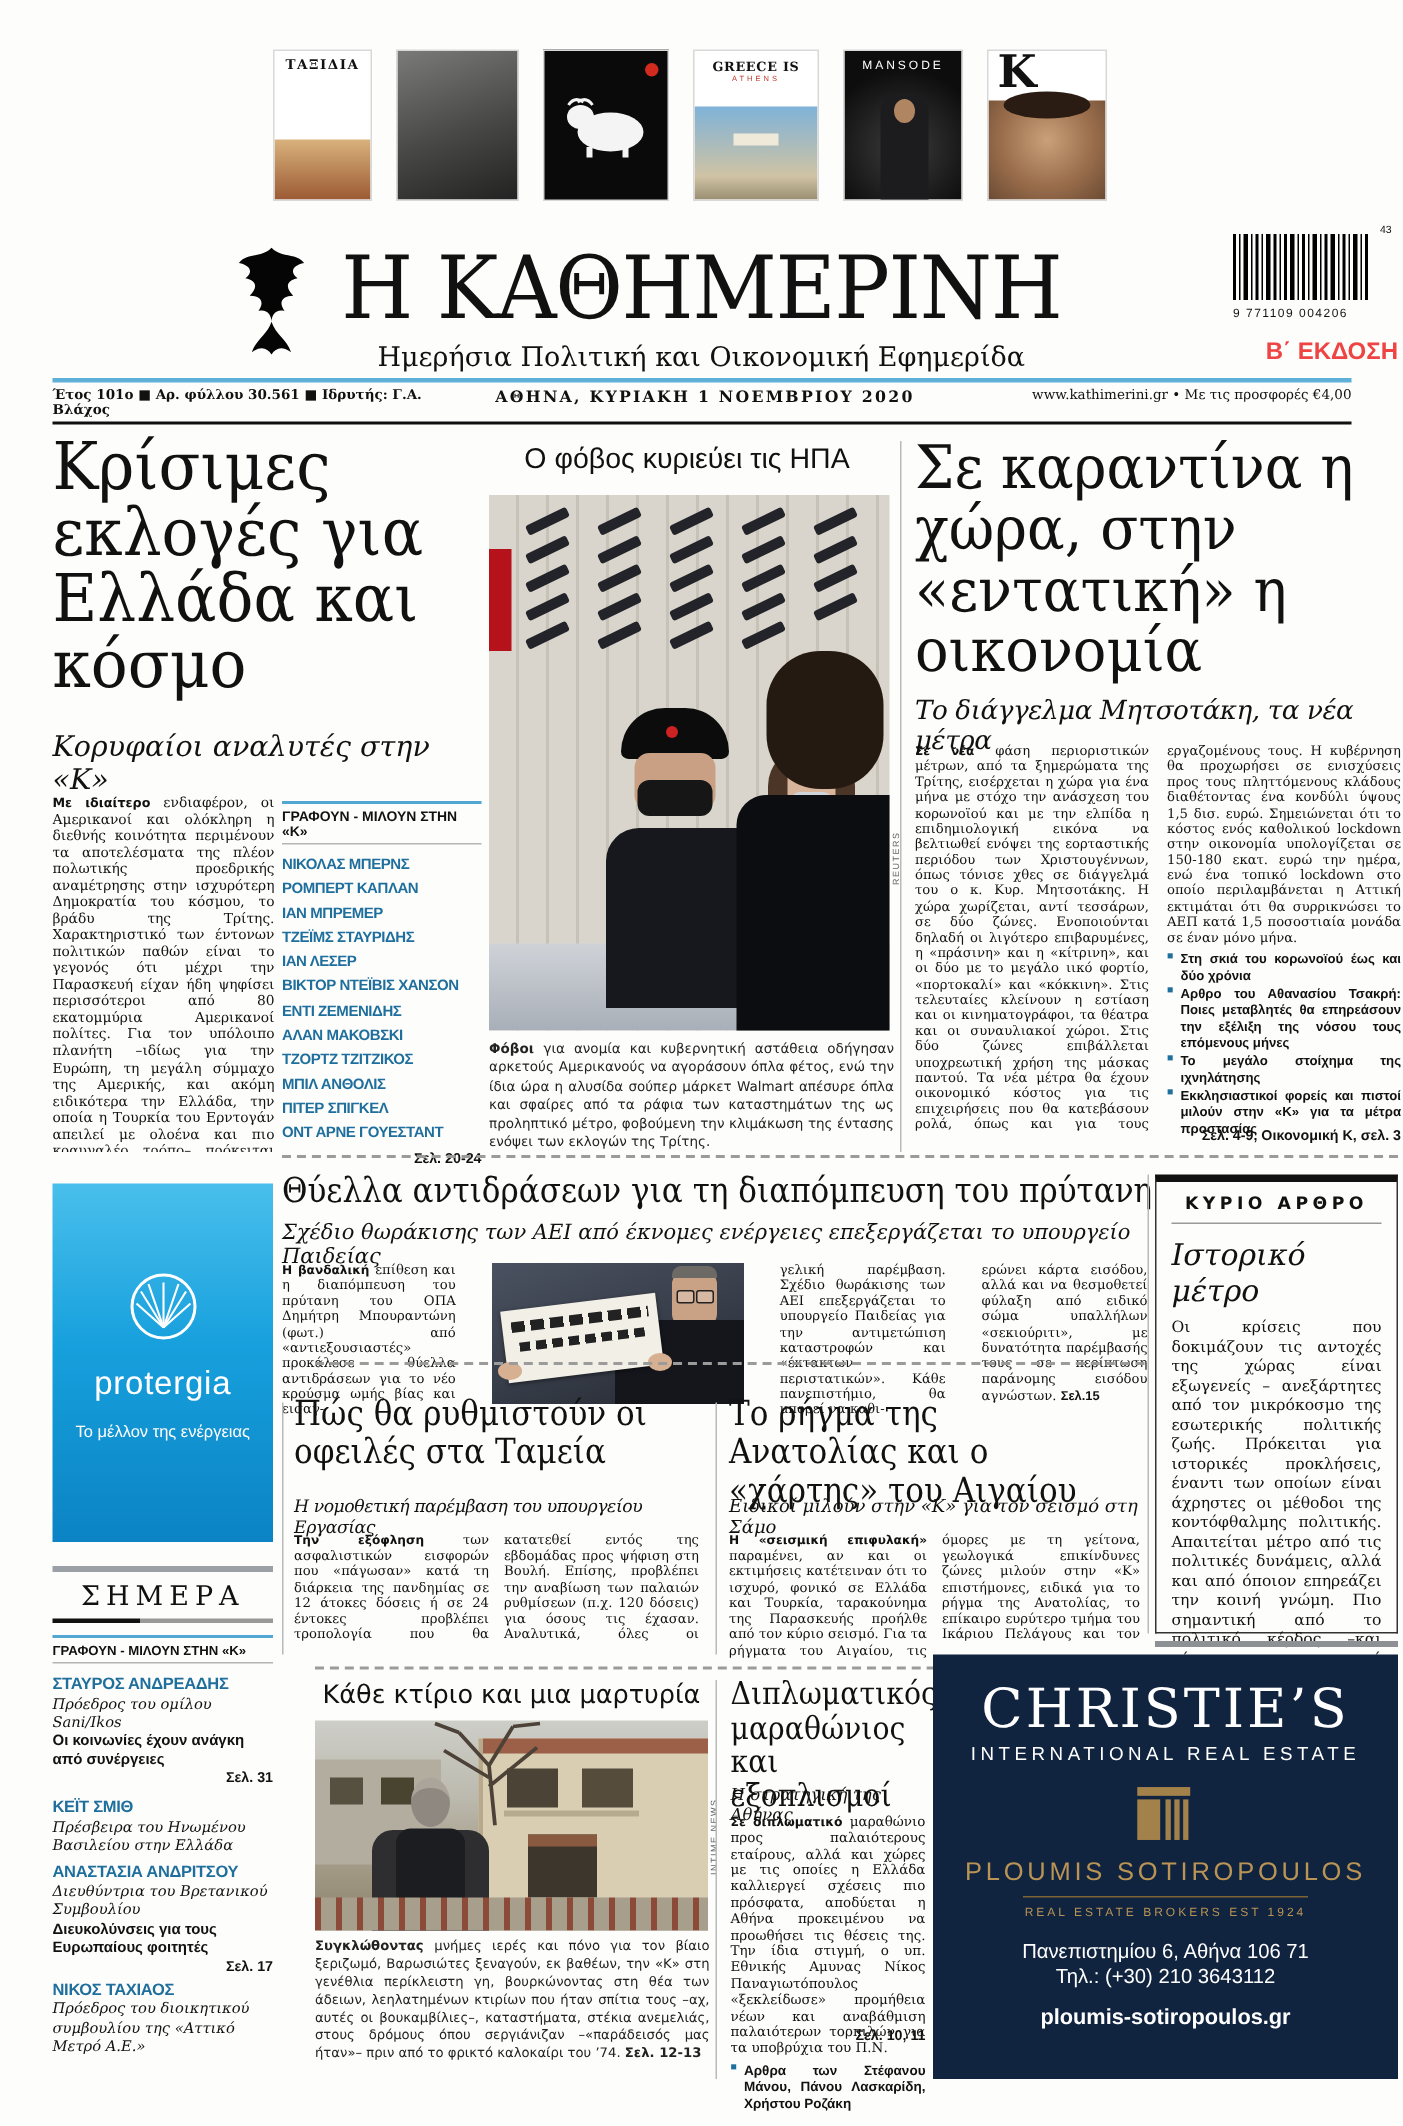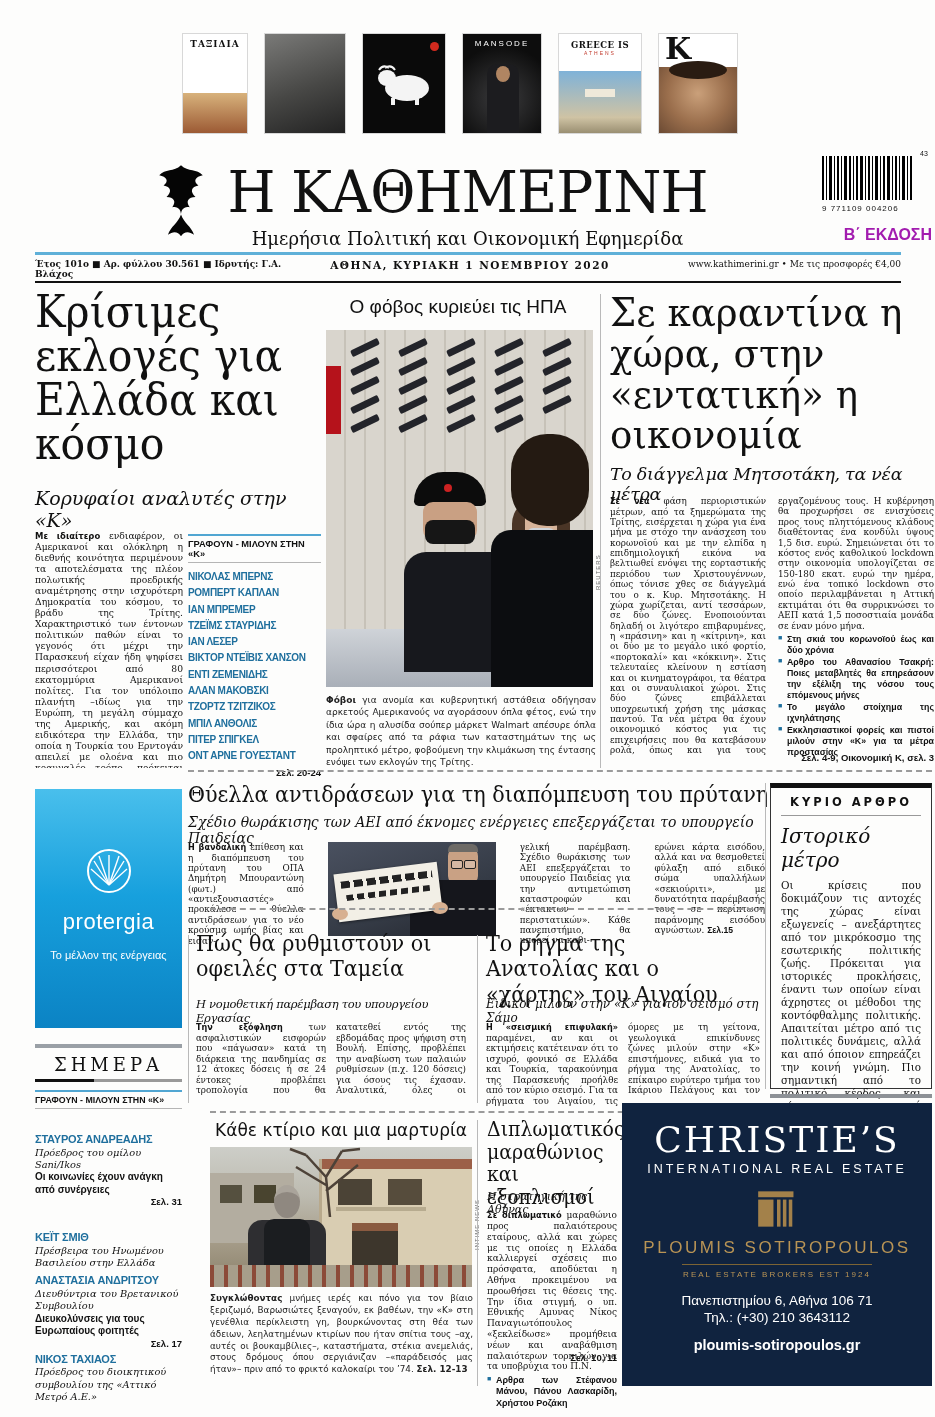"MANSODE" div.cov { order: before "GREECE IS" -> after "GREECE IS" }
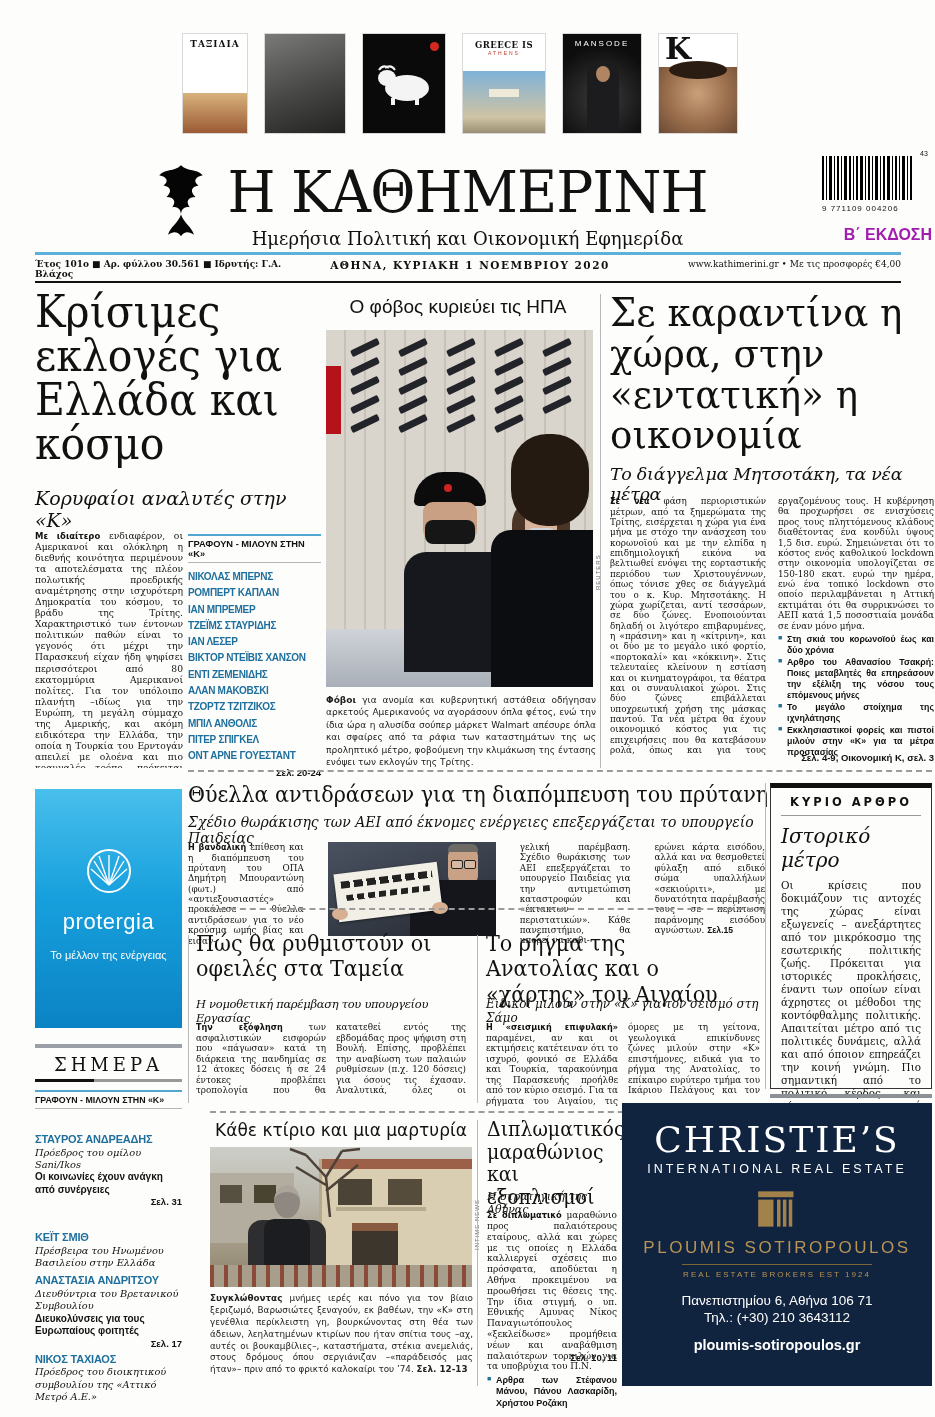"Β΄ ΕΚΔΟΣΗ" #edition { color: #a21caf -> #ef4444 }
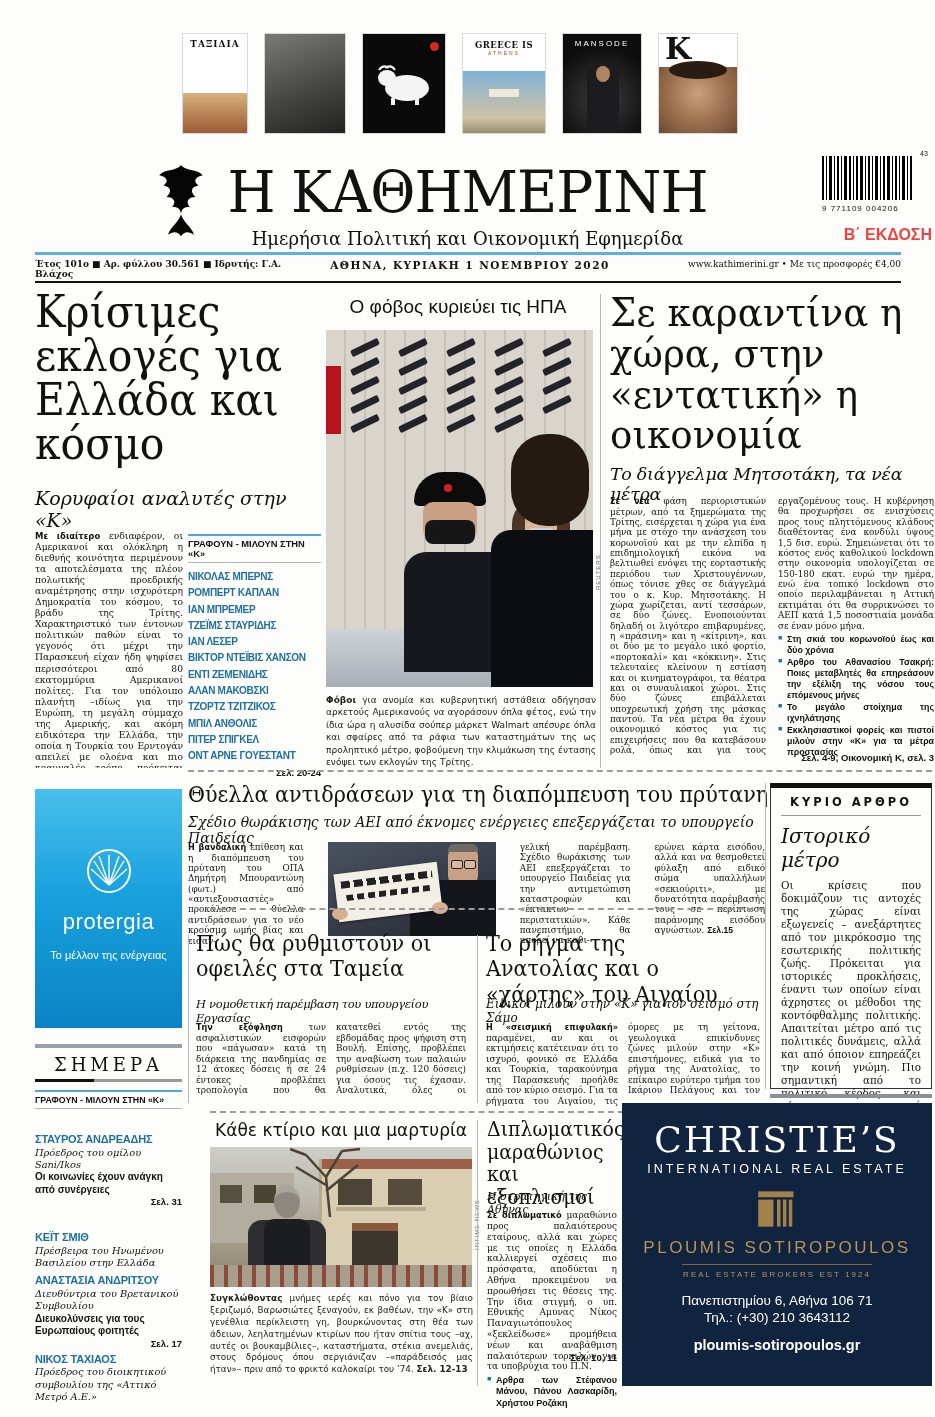"ΣΤΑΥΡΟΣ ΑΝΔΡΕΑΔΗΣ" .sblock { margin-top: 24px -> 8px }
